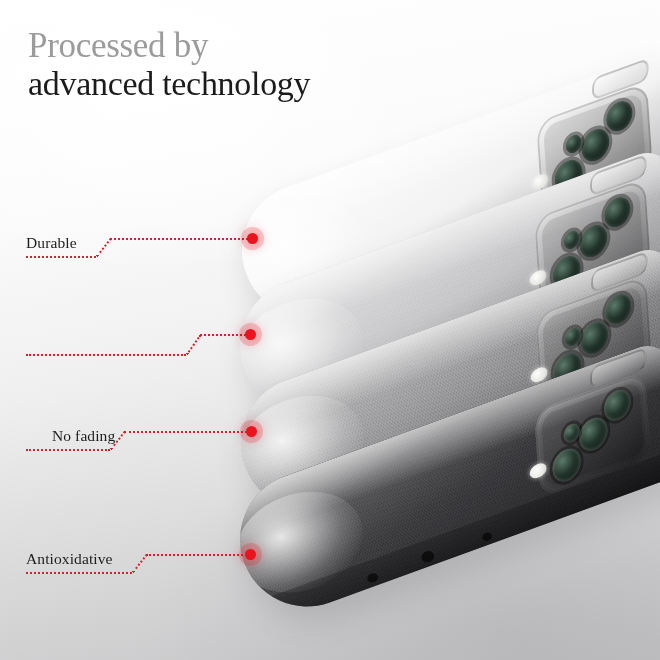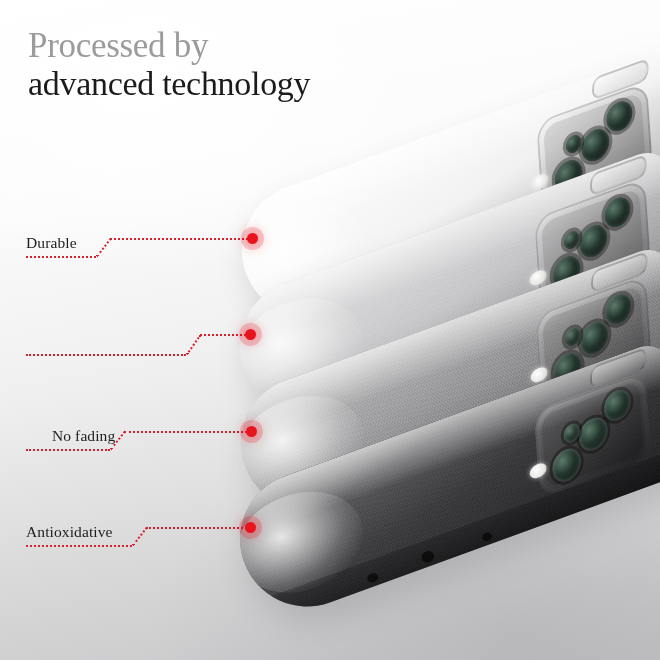"Antioxidative" div.callout { margin-top: none -> 27px }
